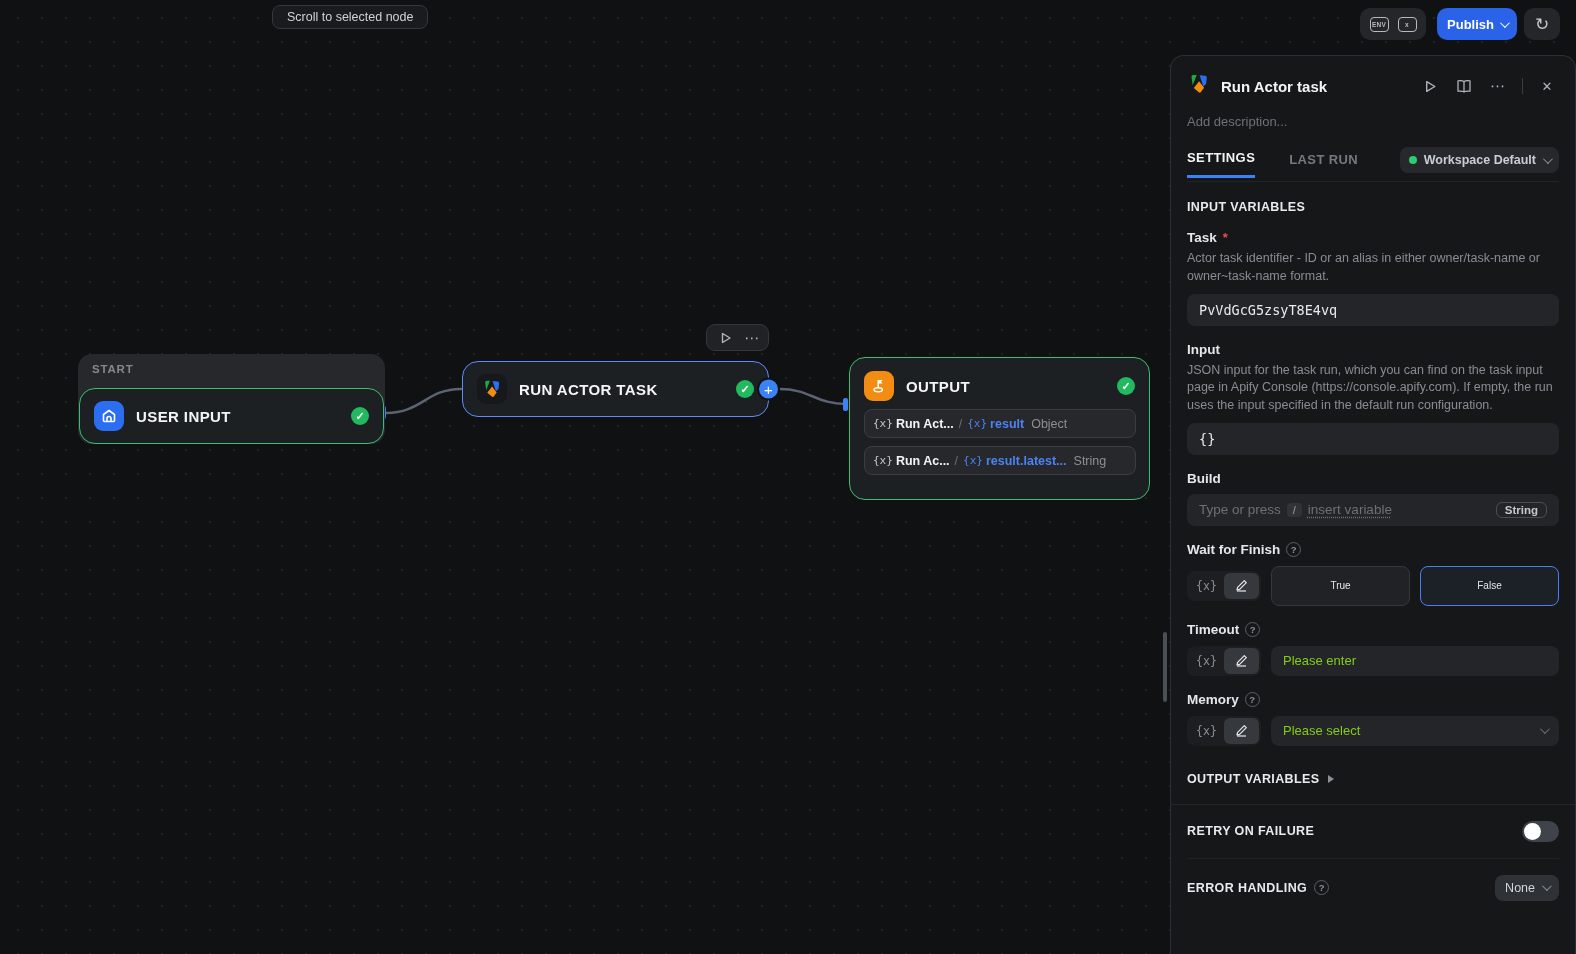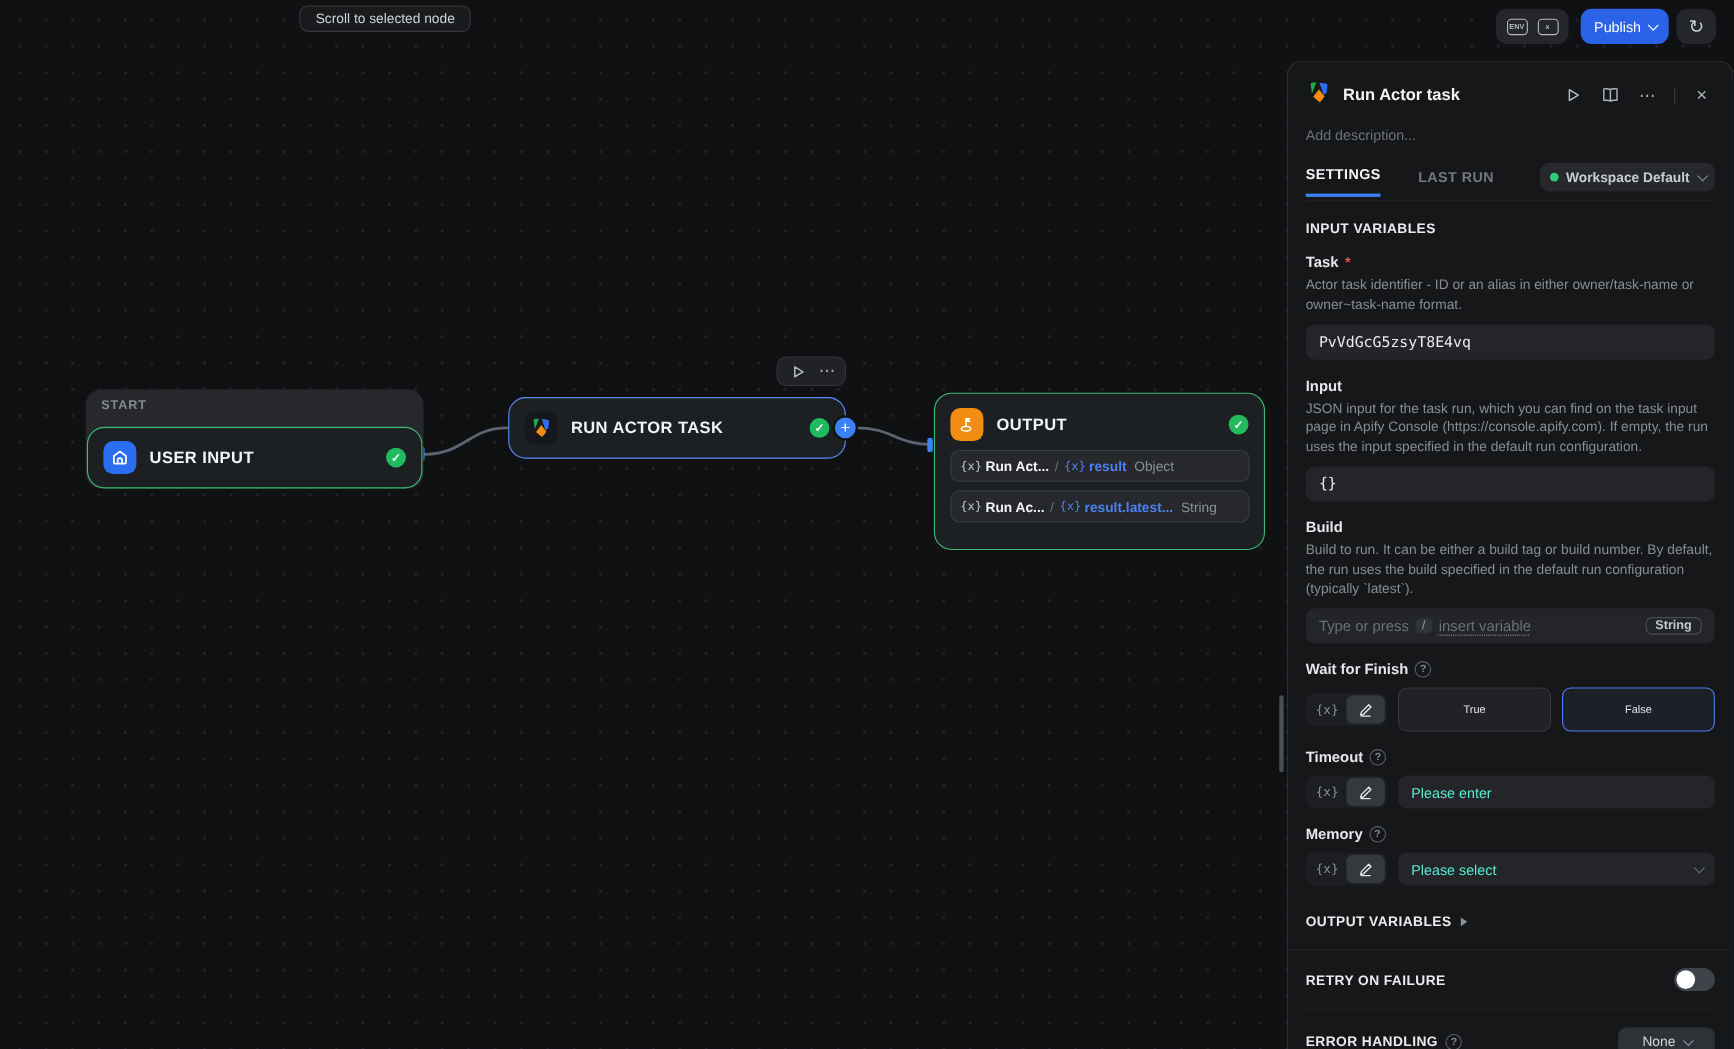"Publish" .publish-label { font-weight: normal -> bold }
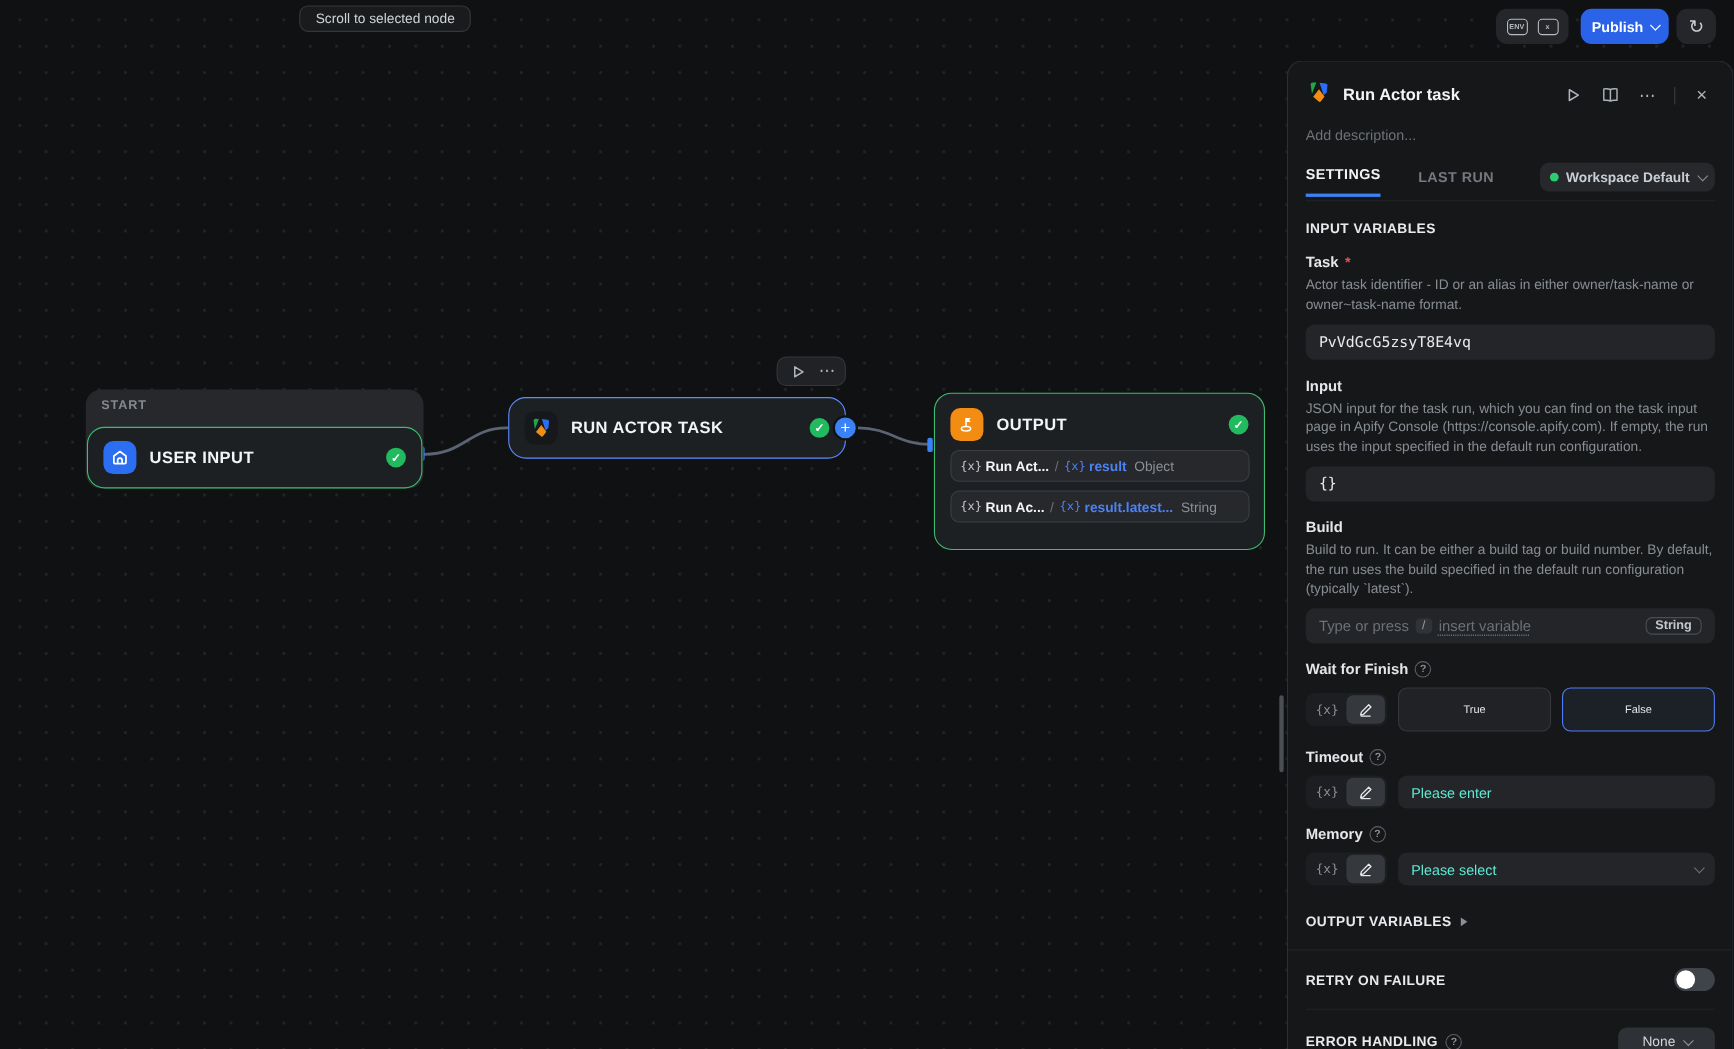"Build to run. It can" div.fld-desc { html: <div>Build to run. It can be either a build tag or build number. By default, the run uses the build specified in the default run configuration (typically `latest`).</div> -> none }
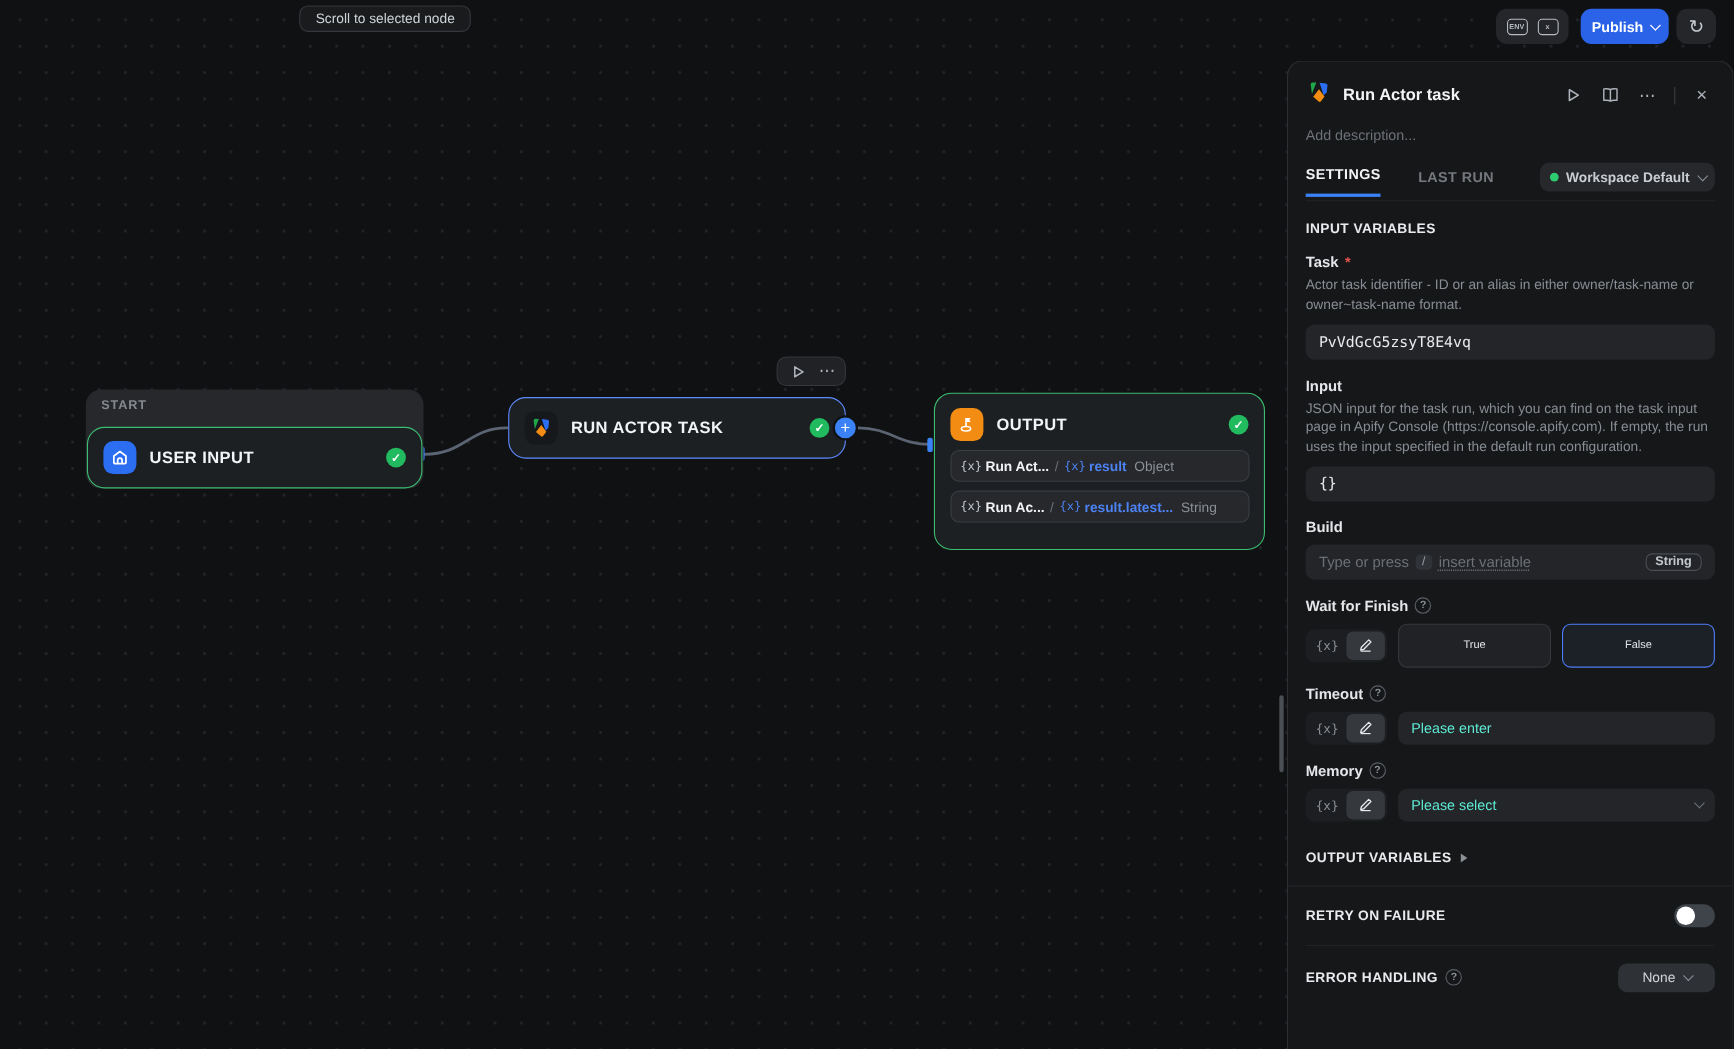"Please enter" .ctl-inp { color: #5eead4 -> #84cc16 }
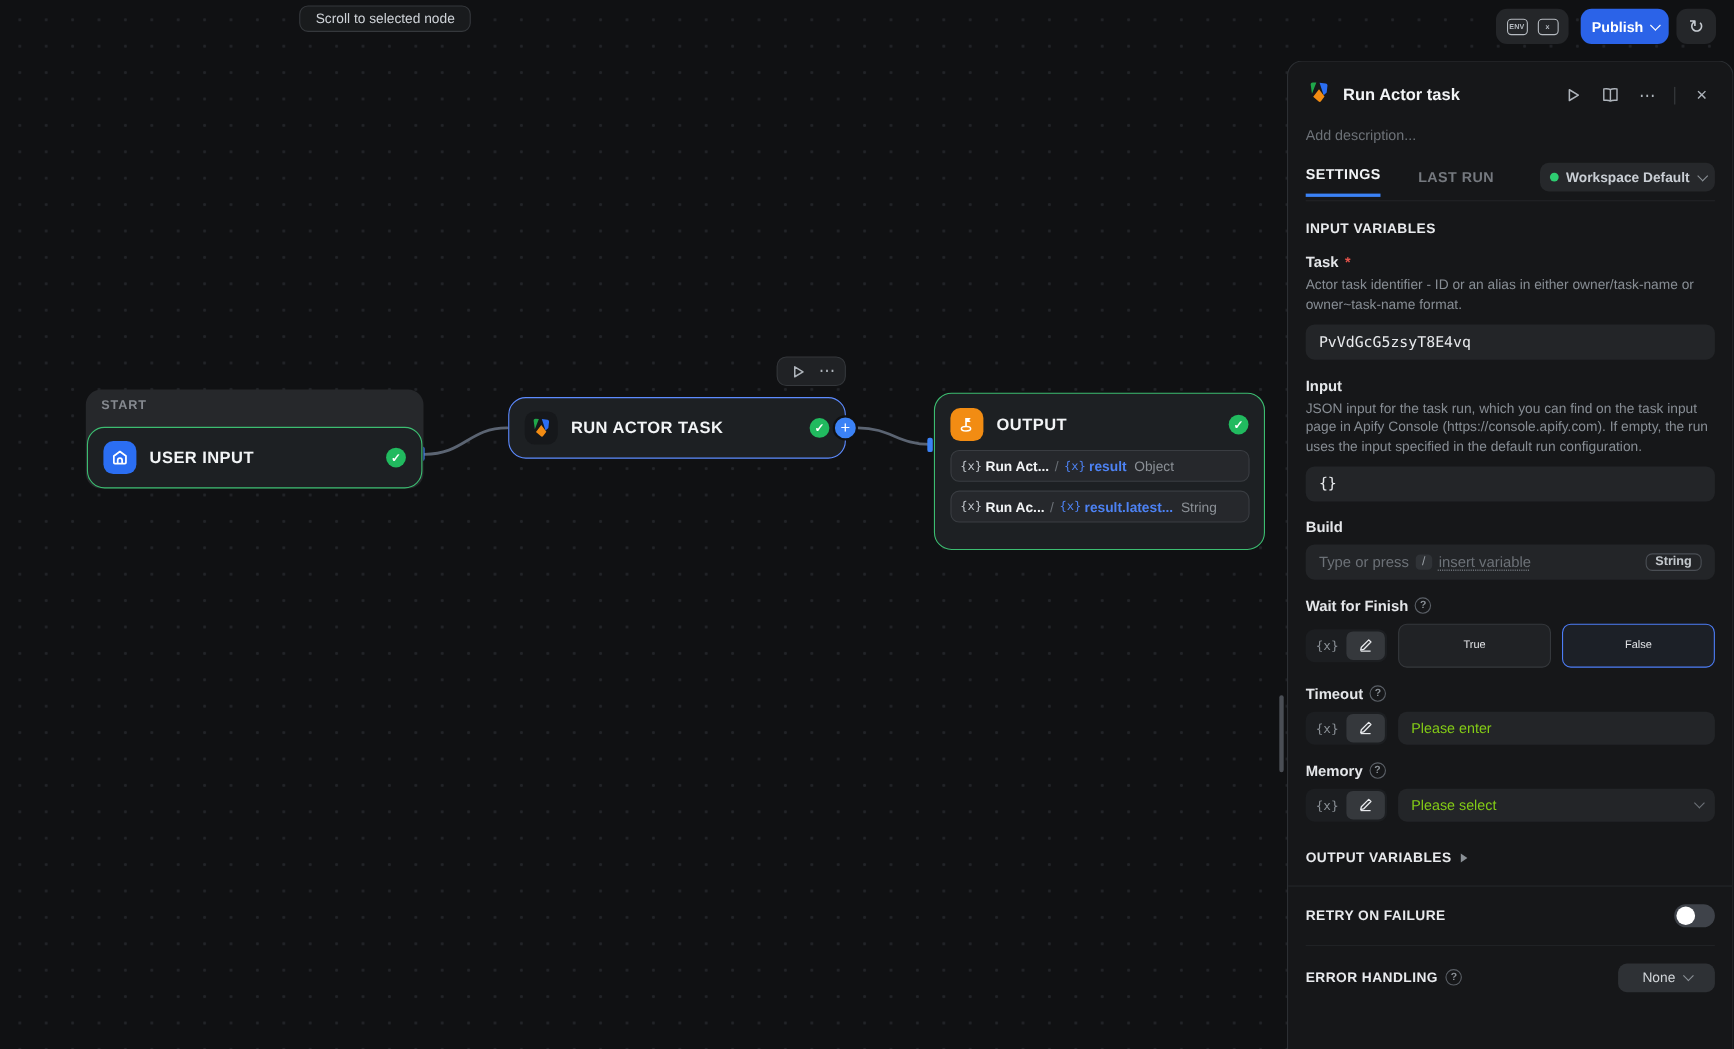"None" .none-btn { padding: 0 22px -> 0 10px }
